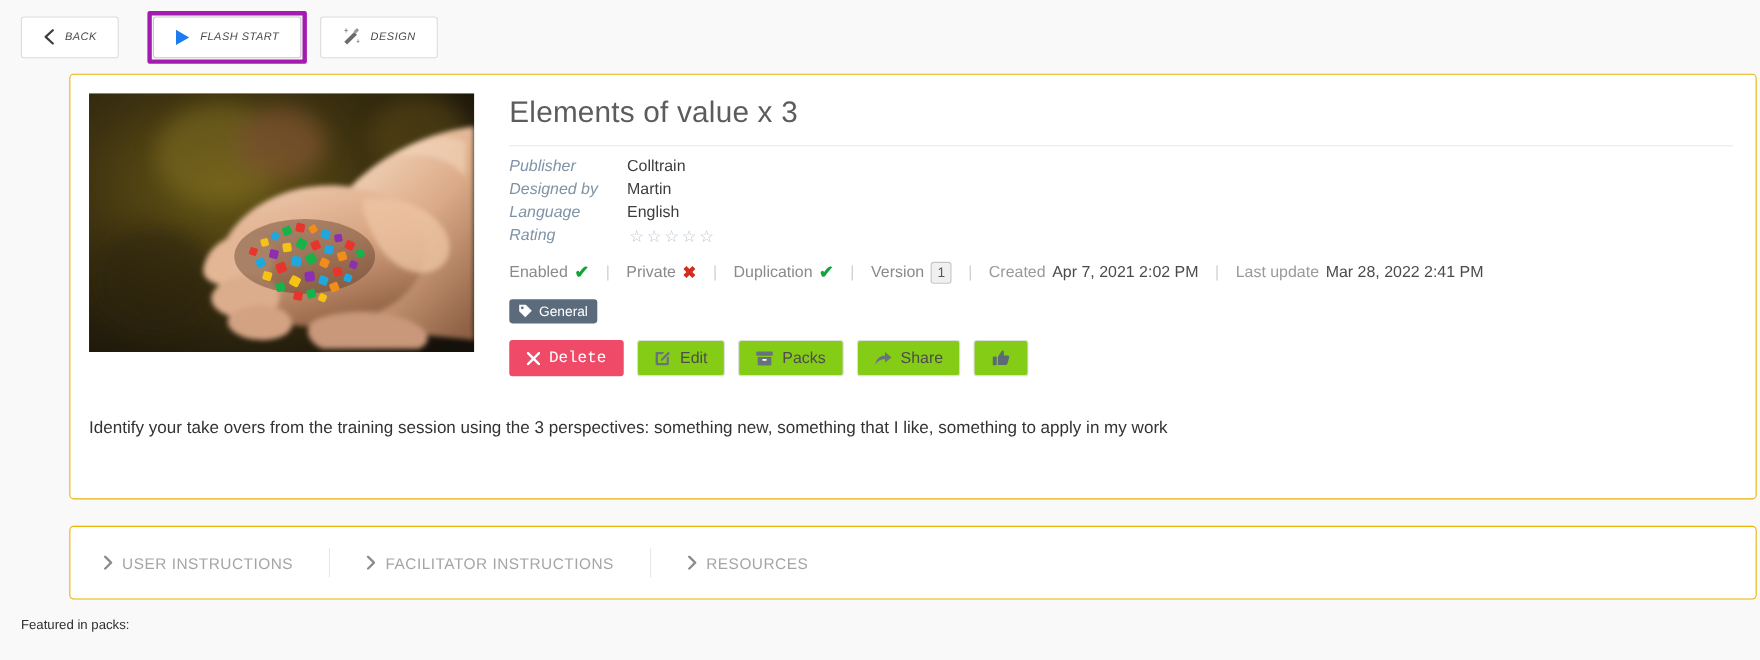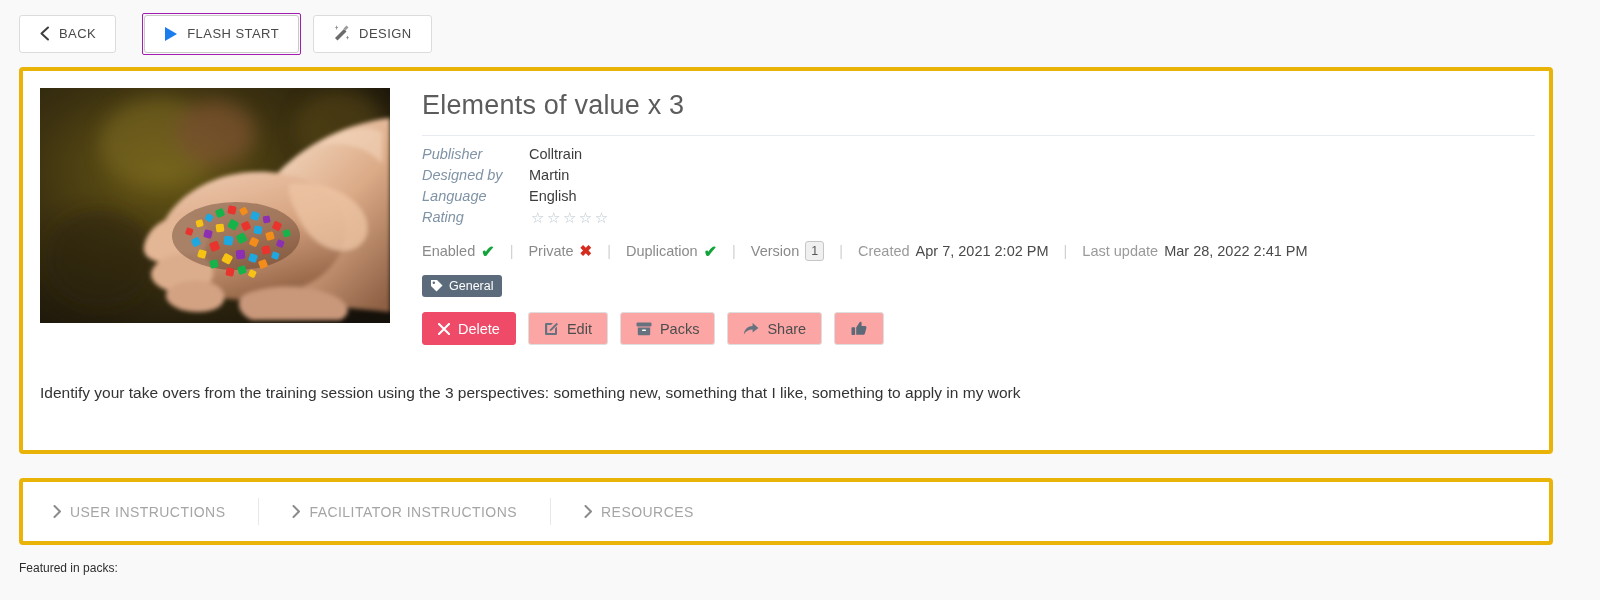"BACK" .tbtn { font-size: 13px -> 10px; font-style: none -> italic }
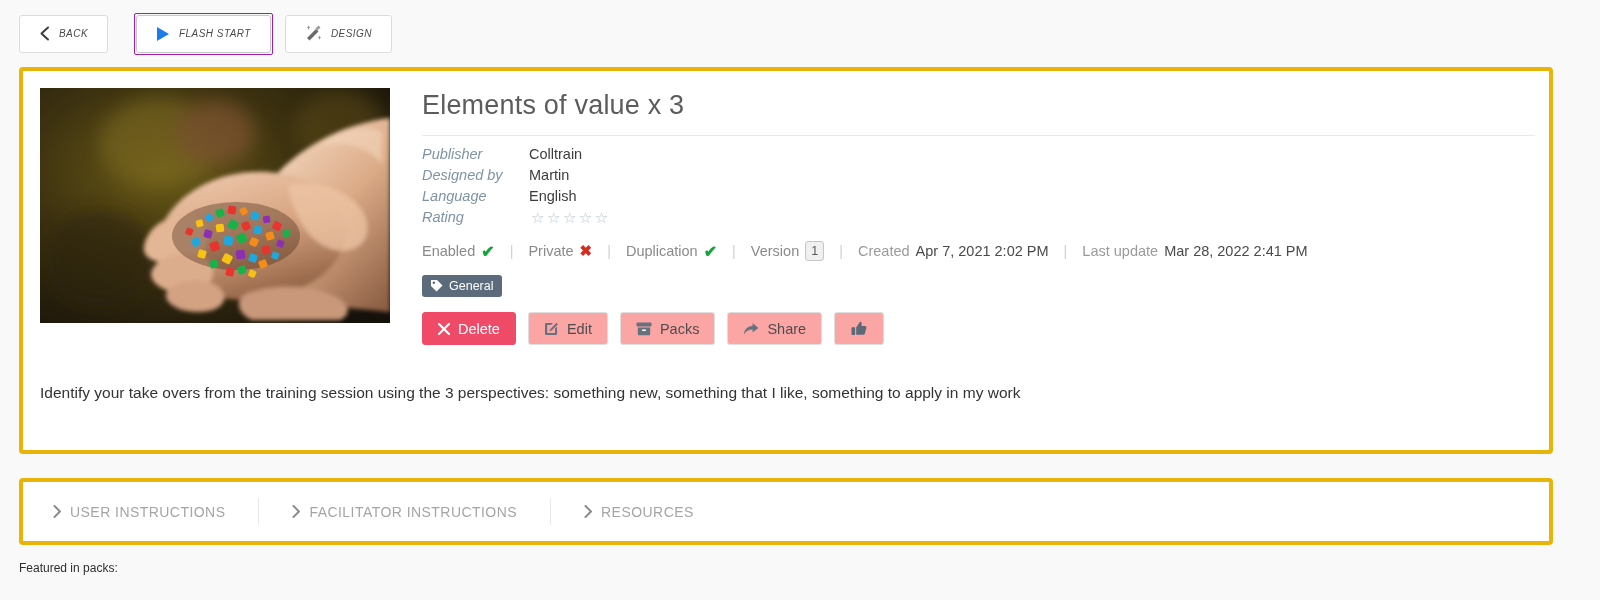"FLASH START" .highlight-wrap { border: 1px solid #a21caf -> 4px solid #a21caf }
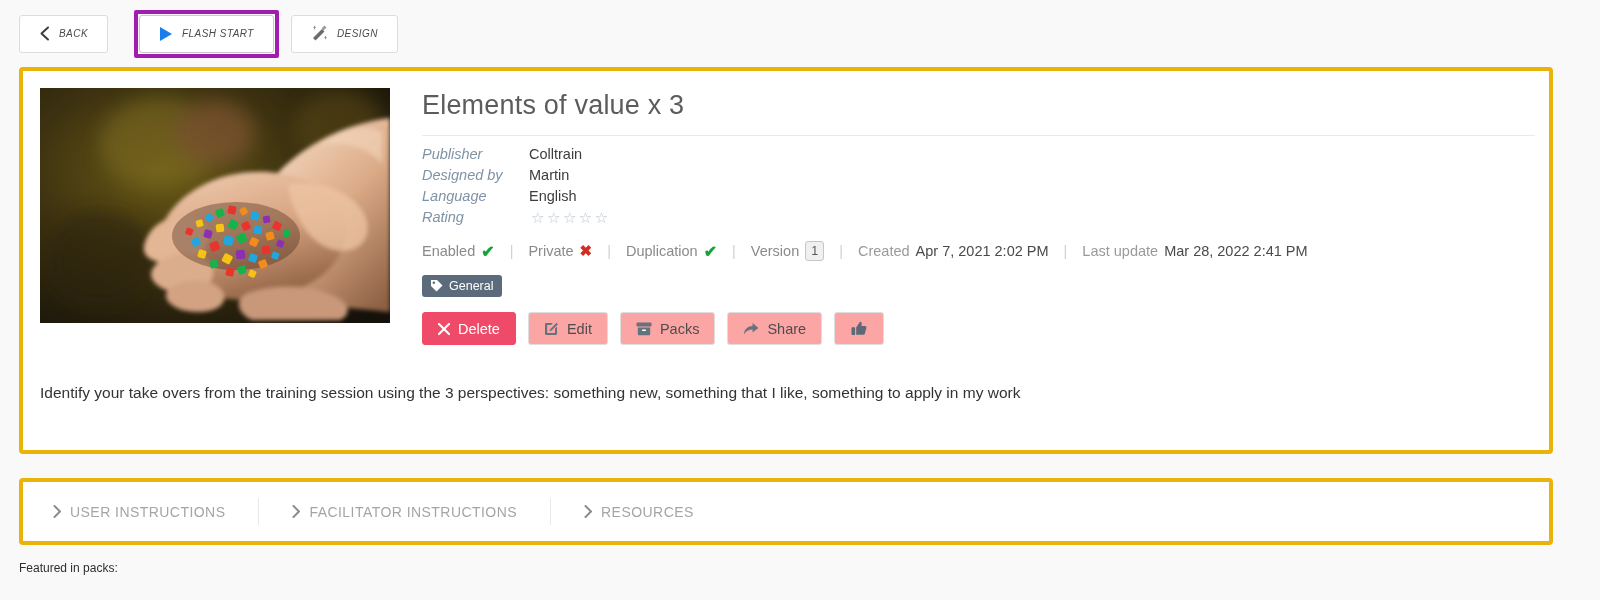"Elements of value x 3" .card { border: 4px solid #eab308 -> 1px solid #eab308; margin-left: none -> 44px }
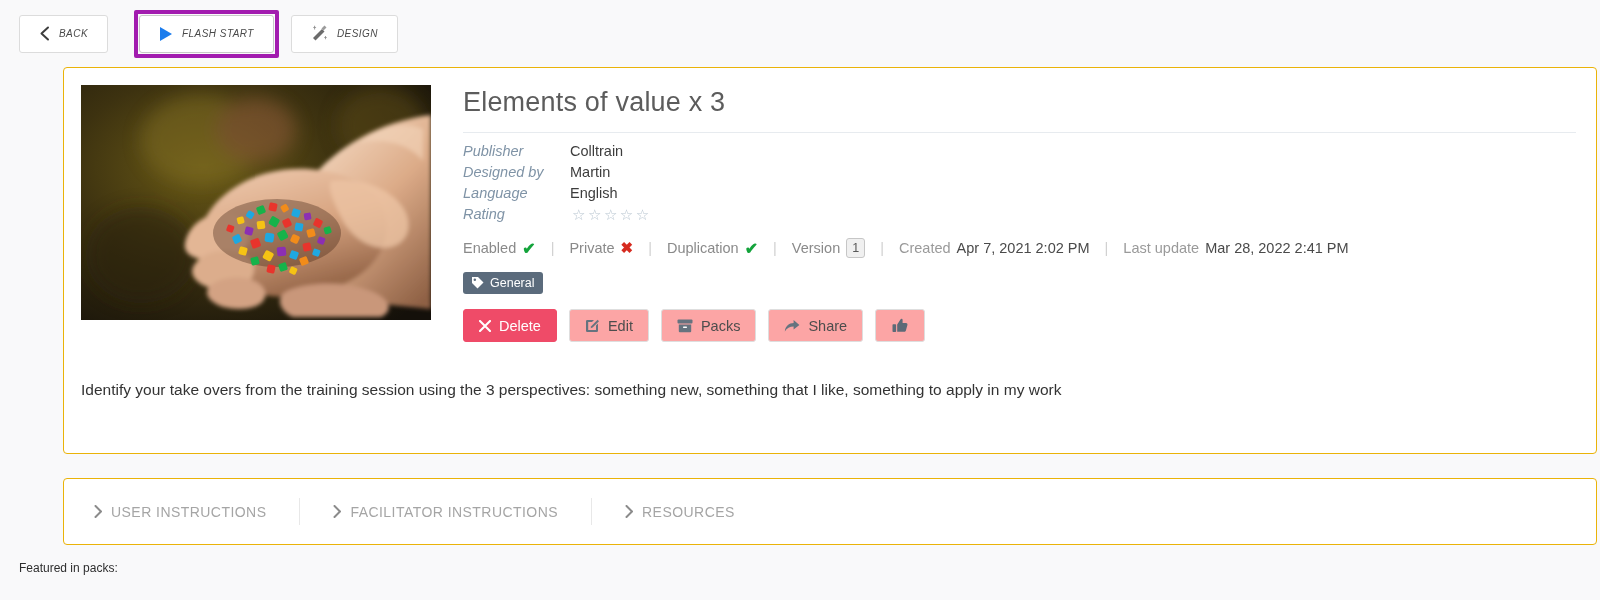"Delete" .abtn.danger { font-family: none -> Liberation Mono, monospace }
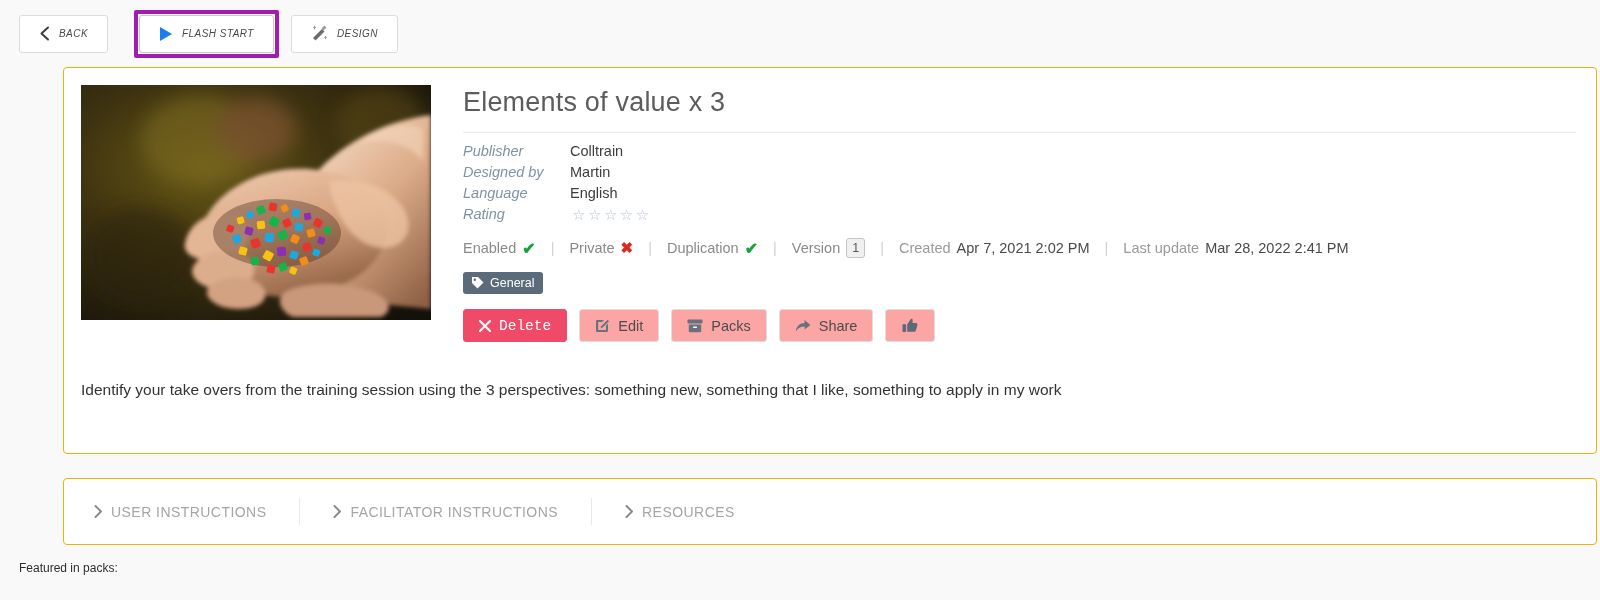"Edit" .abtn { background: #fca5a5 -> #84cc16 }
